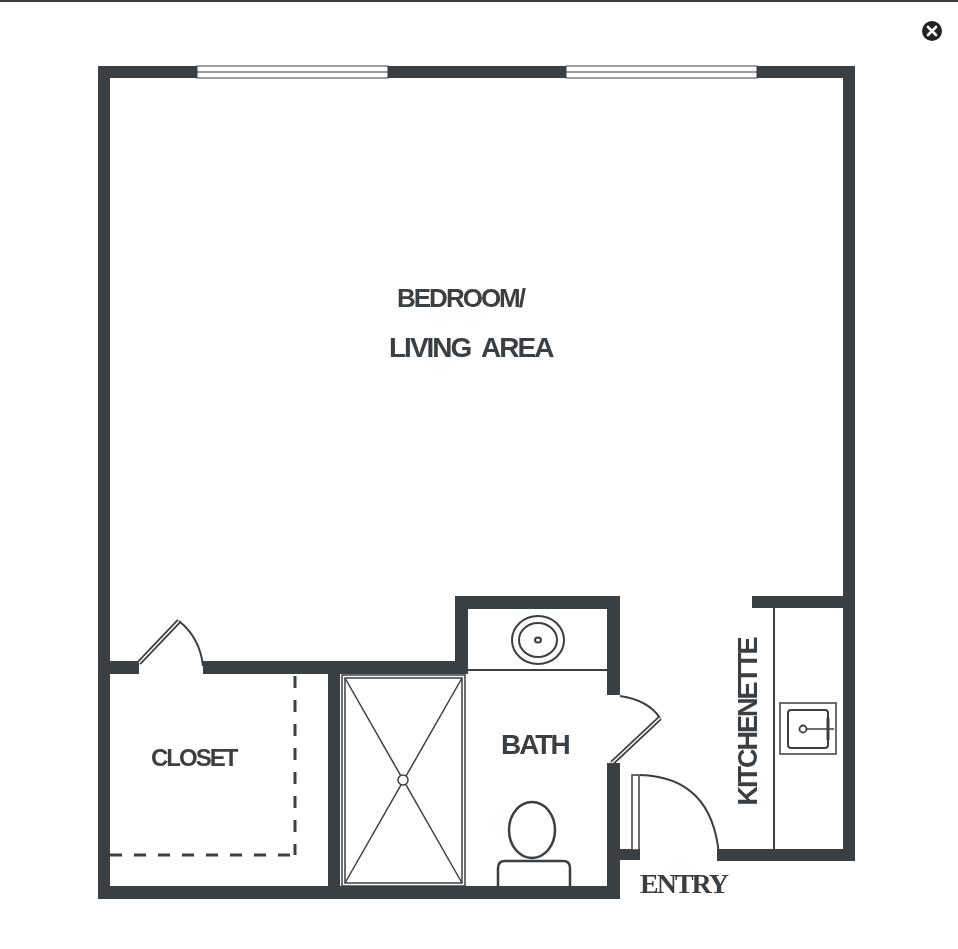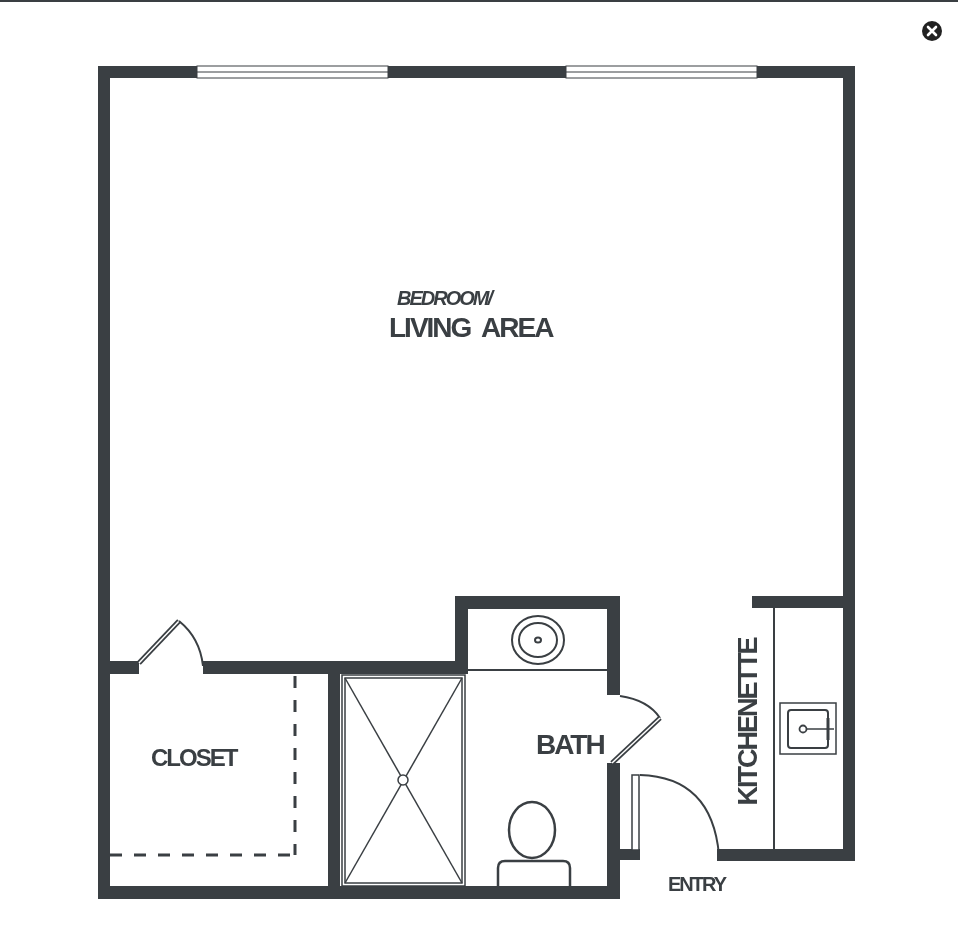"BEDROOM/" .lbl-bedroom { font-size: 20px -> 26px; font-style: italic -> none }
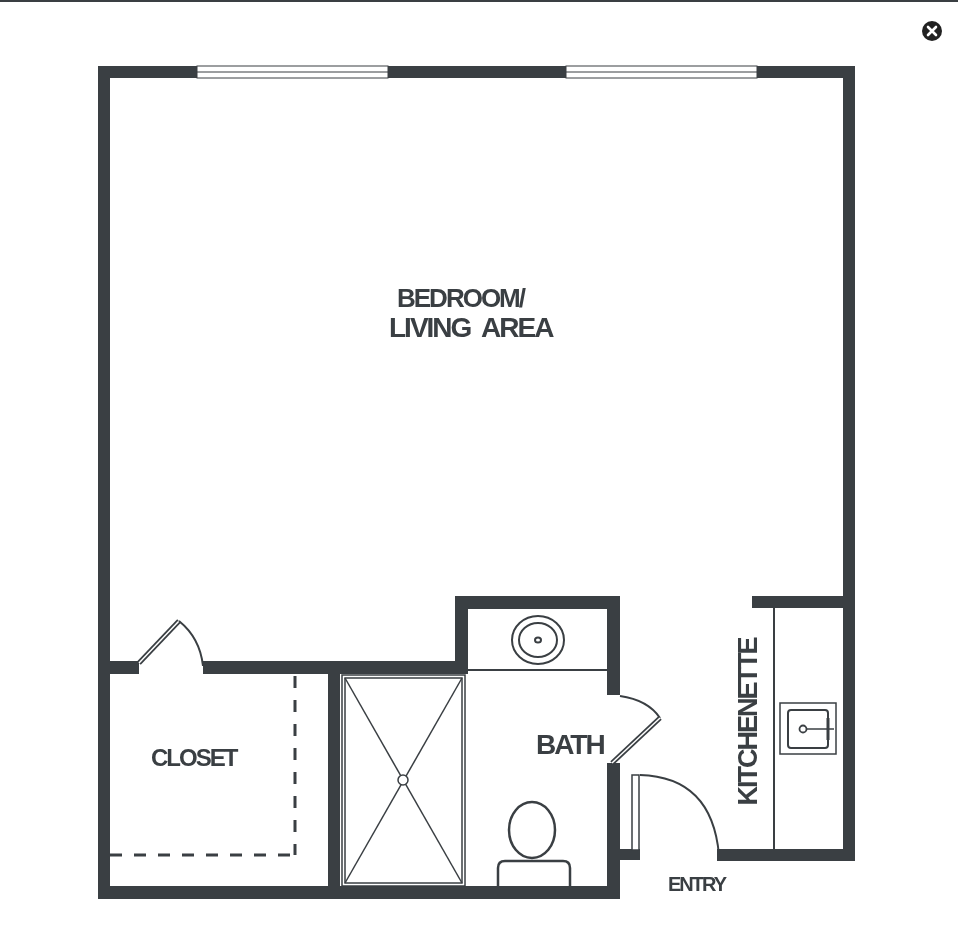"LIVING AREA" .lbl-living { top: 312px -> 332px }
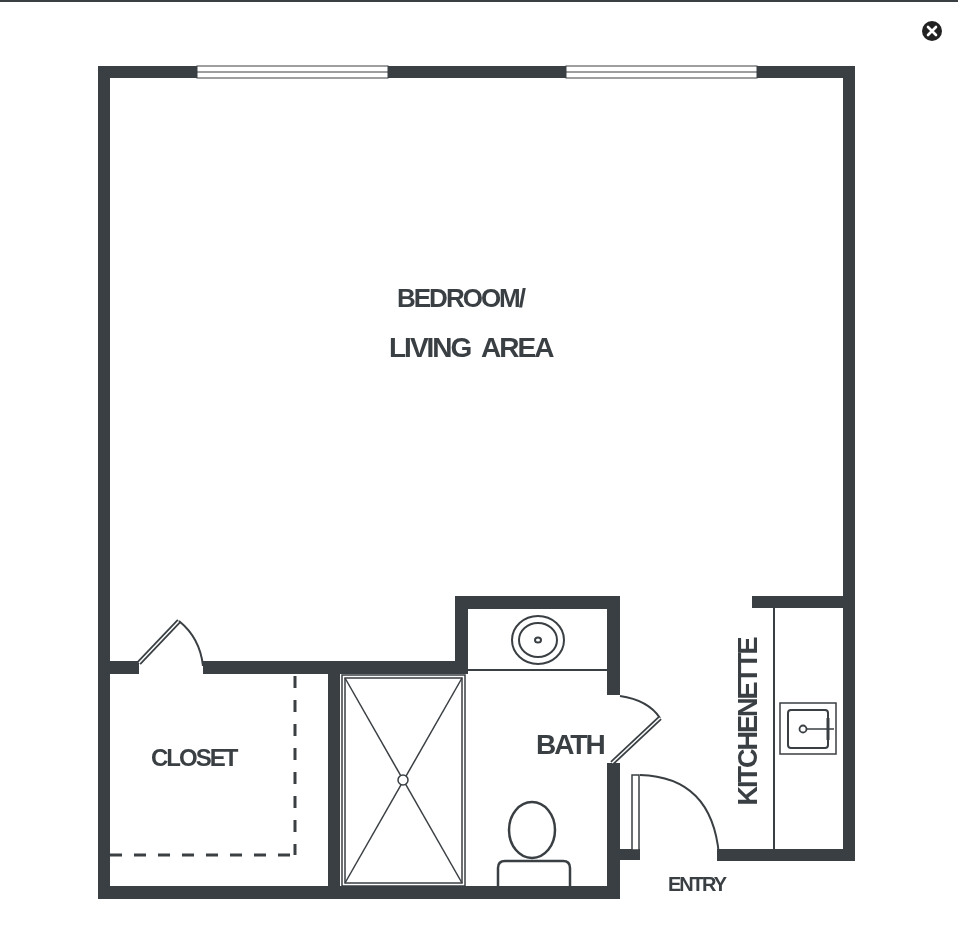"BATH" .lbl-bath { margin-left: 35px -> none }
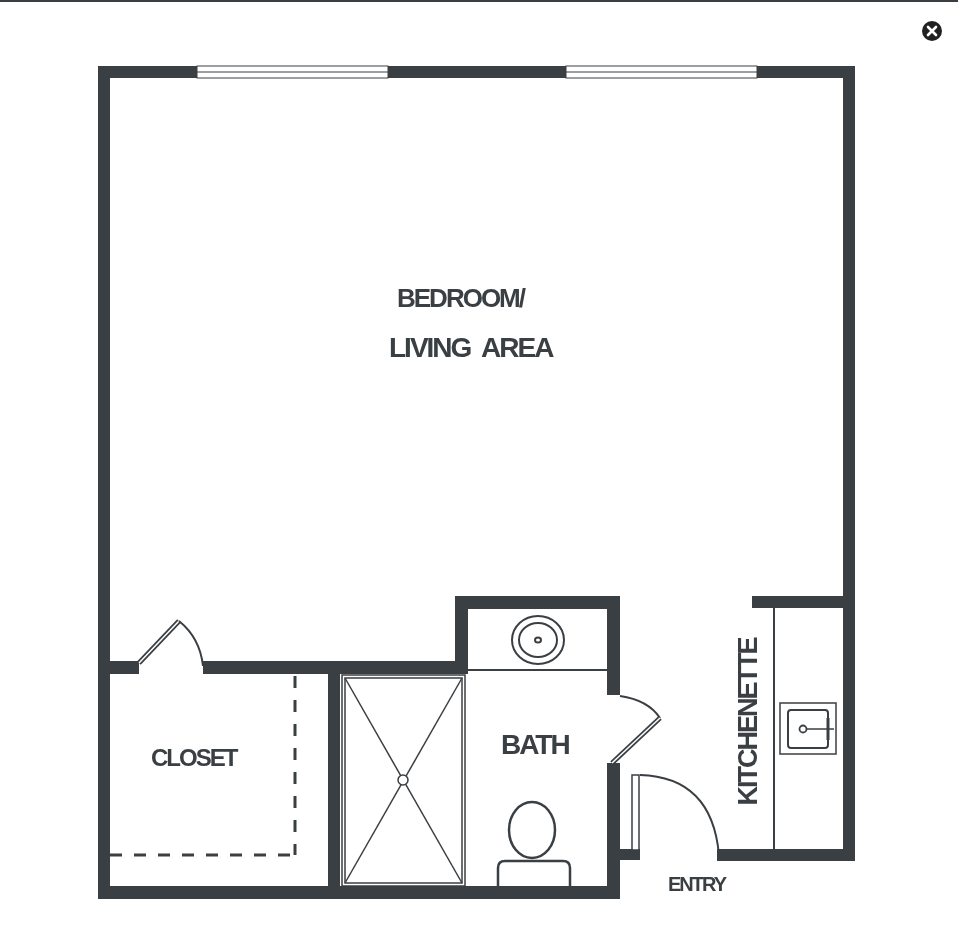"ENTRY" .lbl-entry { font-family: none -> Liberation Serif, serif; font-size: 20px -> 28px; left: 668px -> 640px }
